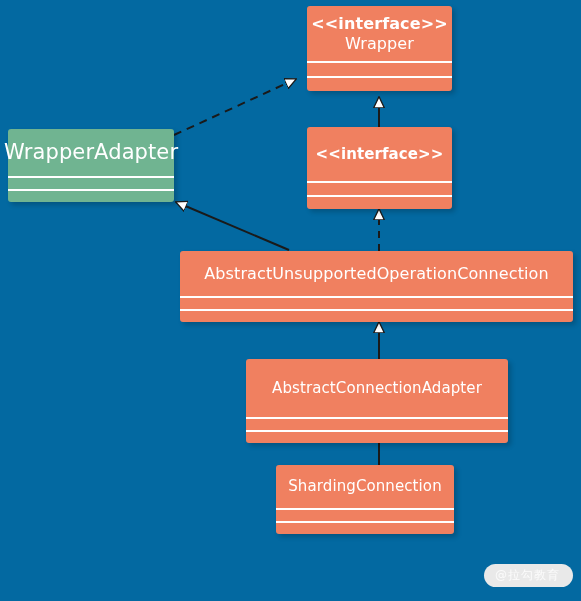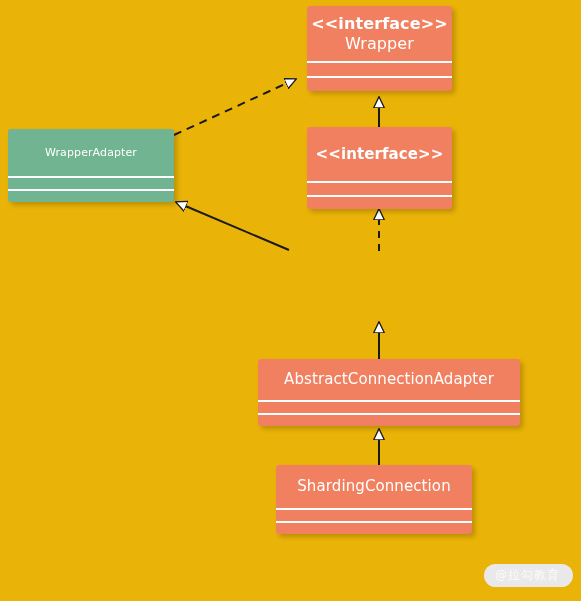"<<interface>>" #canvas { background: #eab308 -> #0369a1 }
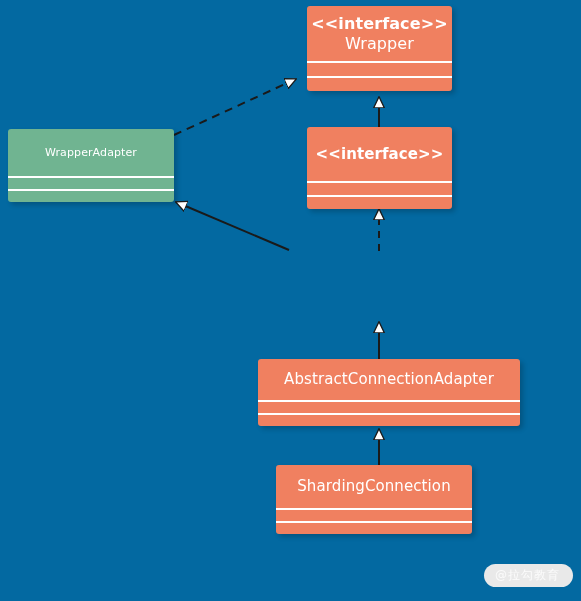"WrapperAdapter" div.box-title { font-size: 11px -> 21px }
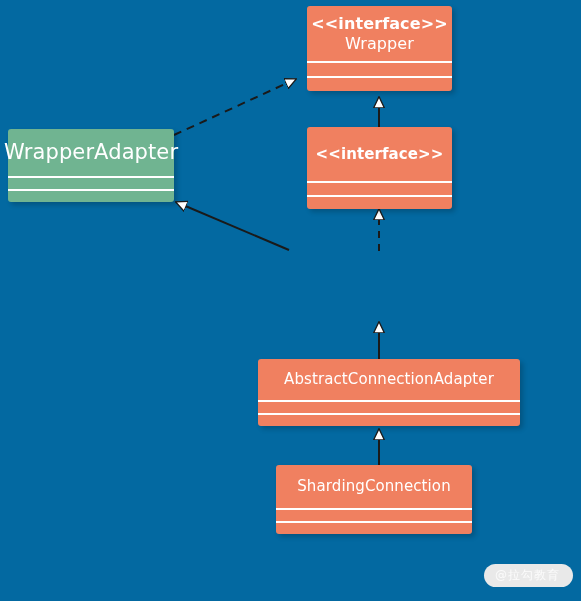"AbstractUnsupportedOperationConnection" div.uml-box { html: none -> <div> <div> <span>AbstractUnsupportedOperationConnection</span> </div> <div></div> <div></div> </div> }
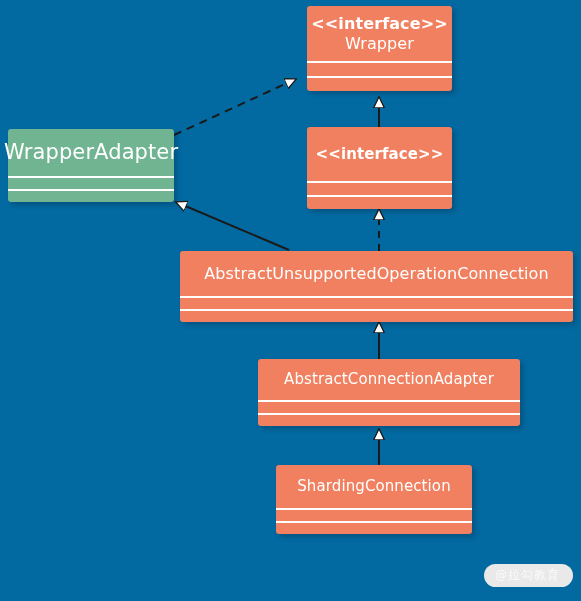"AbstractConnectionAdapter" div.uml-box { height: 67px -> 84px; left: 258px -> 246px }
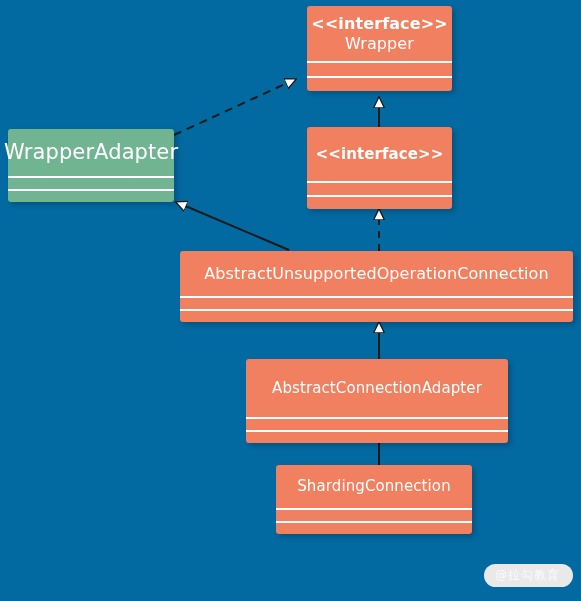"ShardingConnection" div.uml-box { width: 196px -> 178px }
